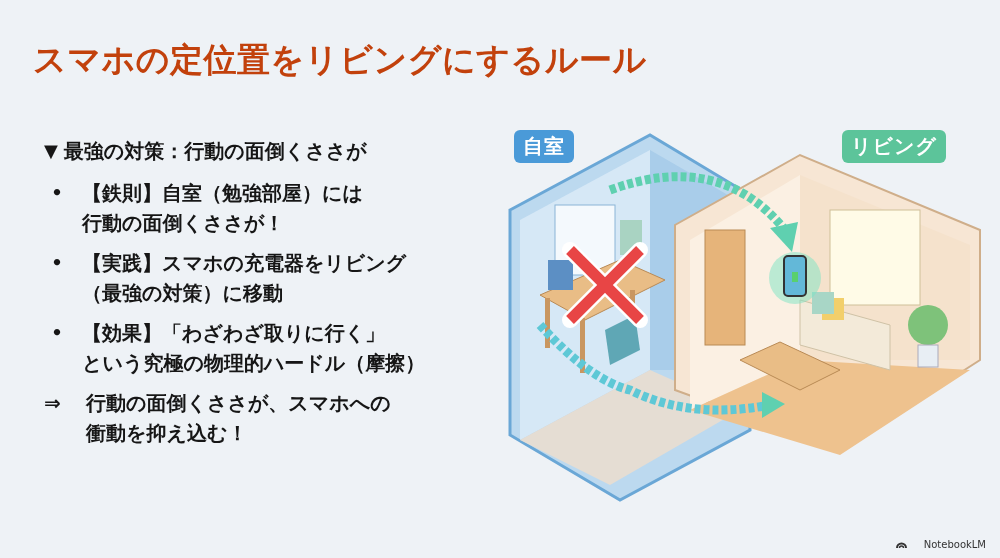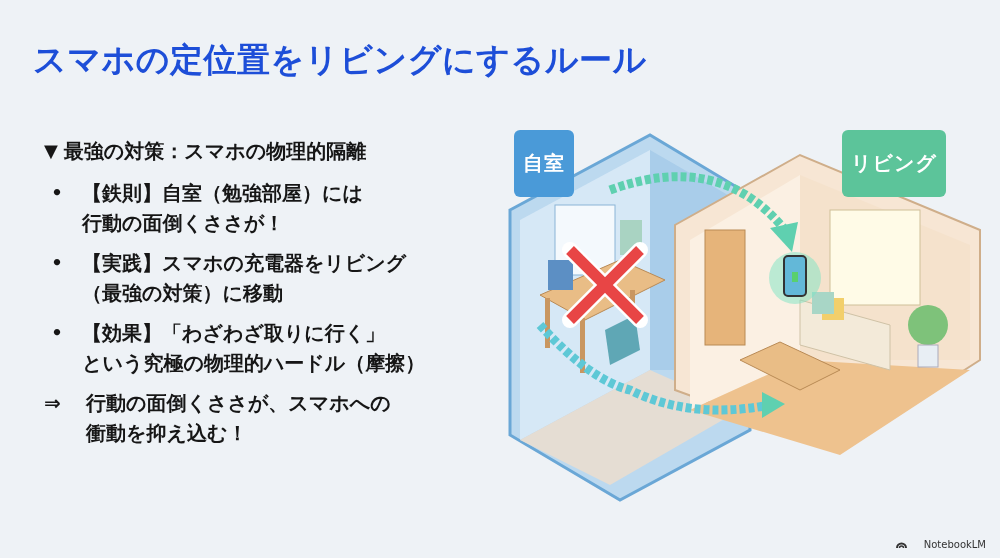"スマホの定位置をリビングにするルール" .title { color: #1d4ed8 -> #c2410c }
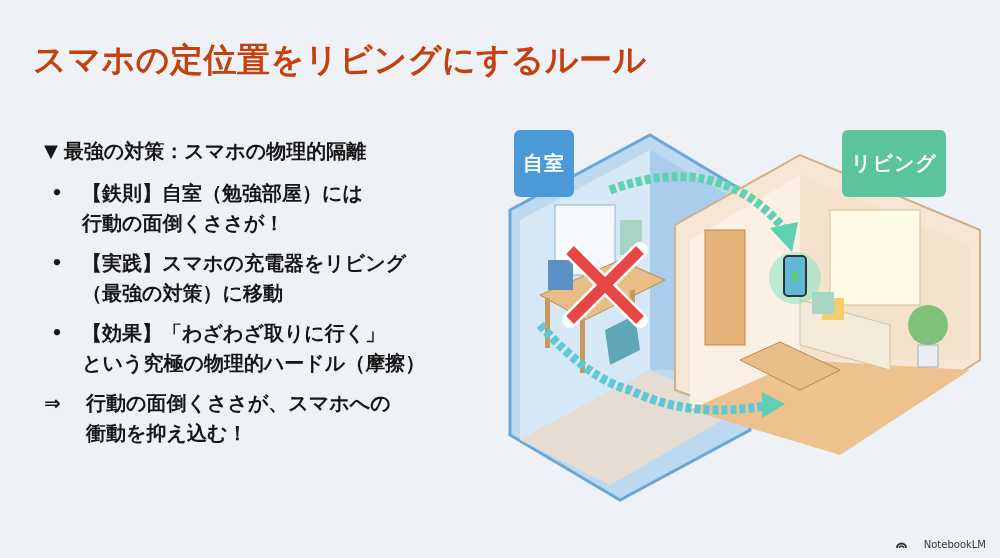"最強の対策：スマホの物理的隔離" span { text: スマホの物理的隔離 -> 行動の面倒くささが }
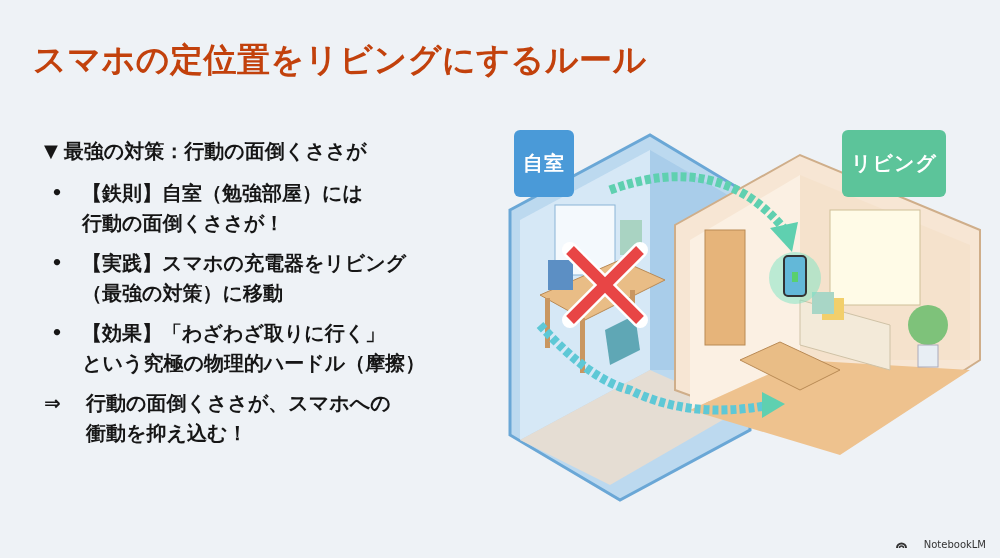"自室" .badge { padding: 20px 9px -> 3px 9px }
